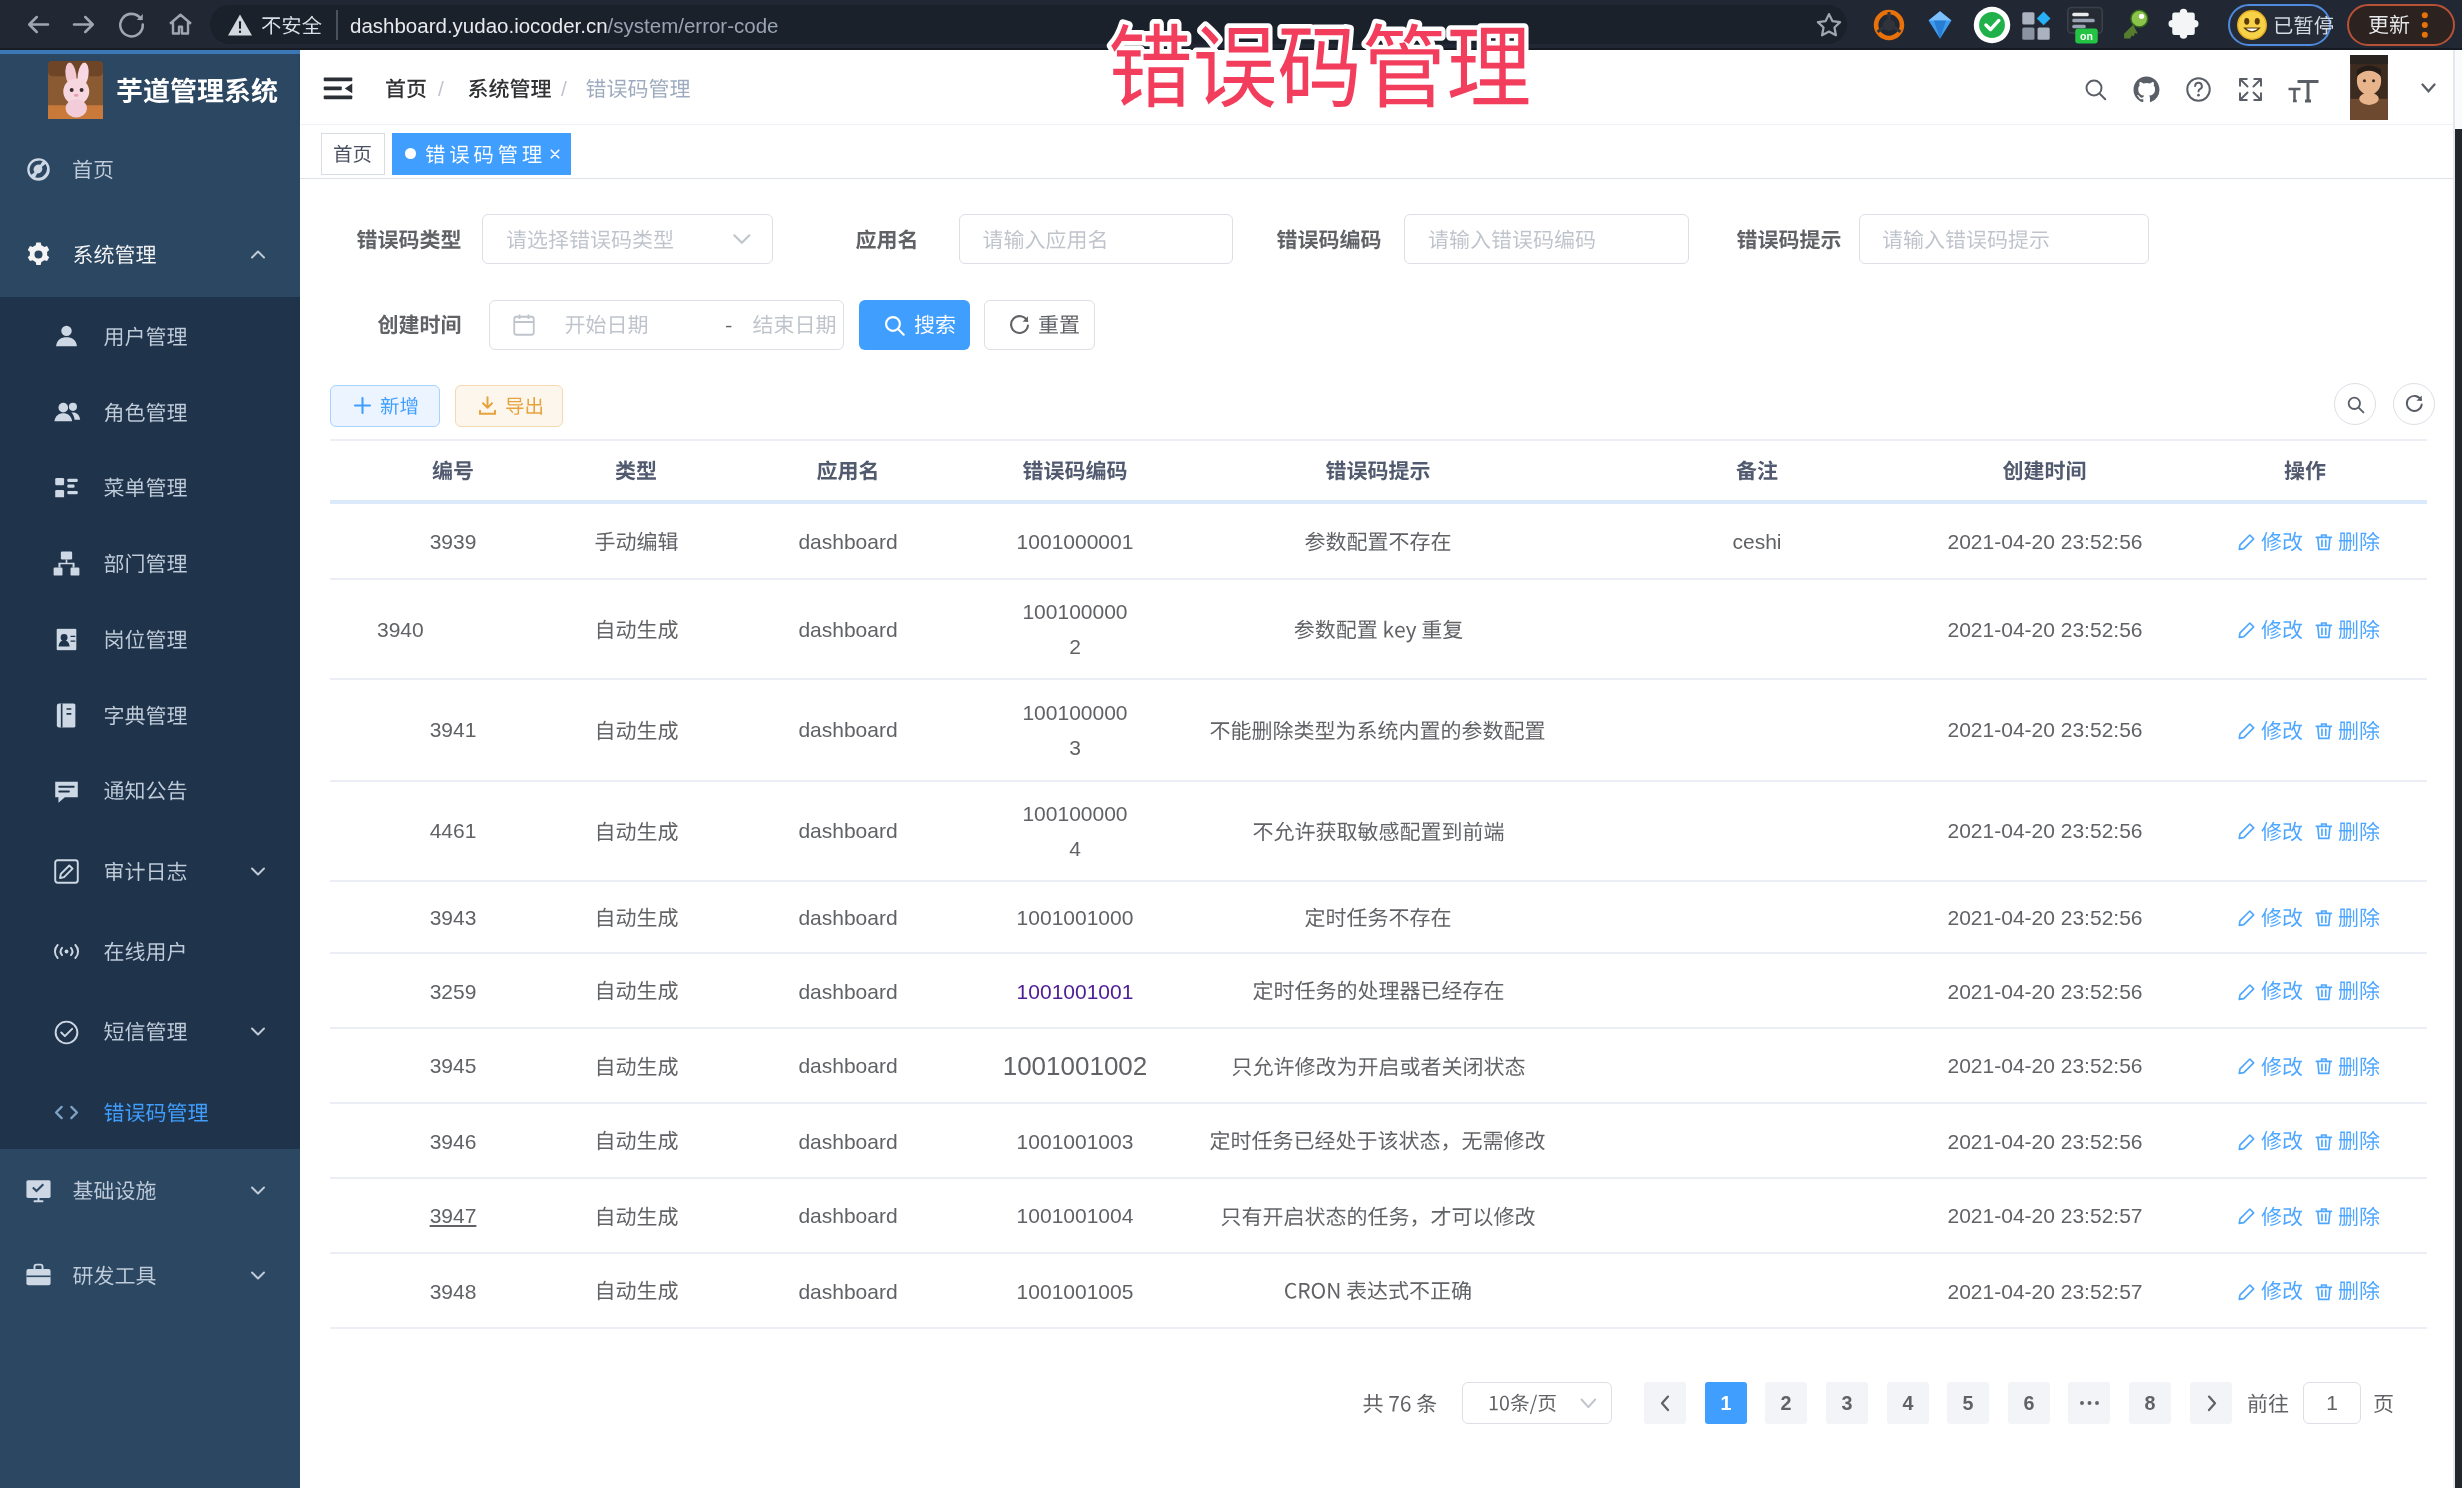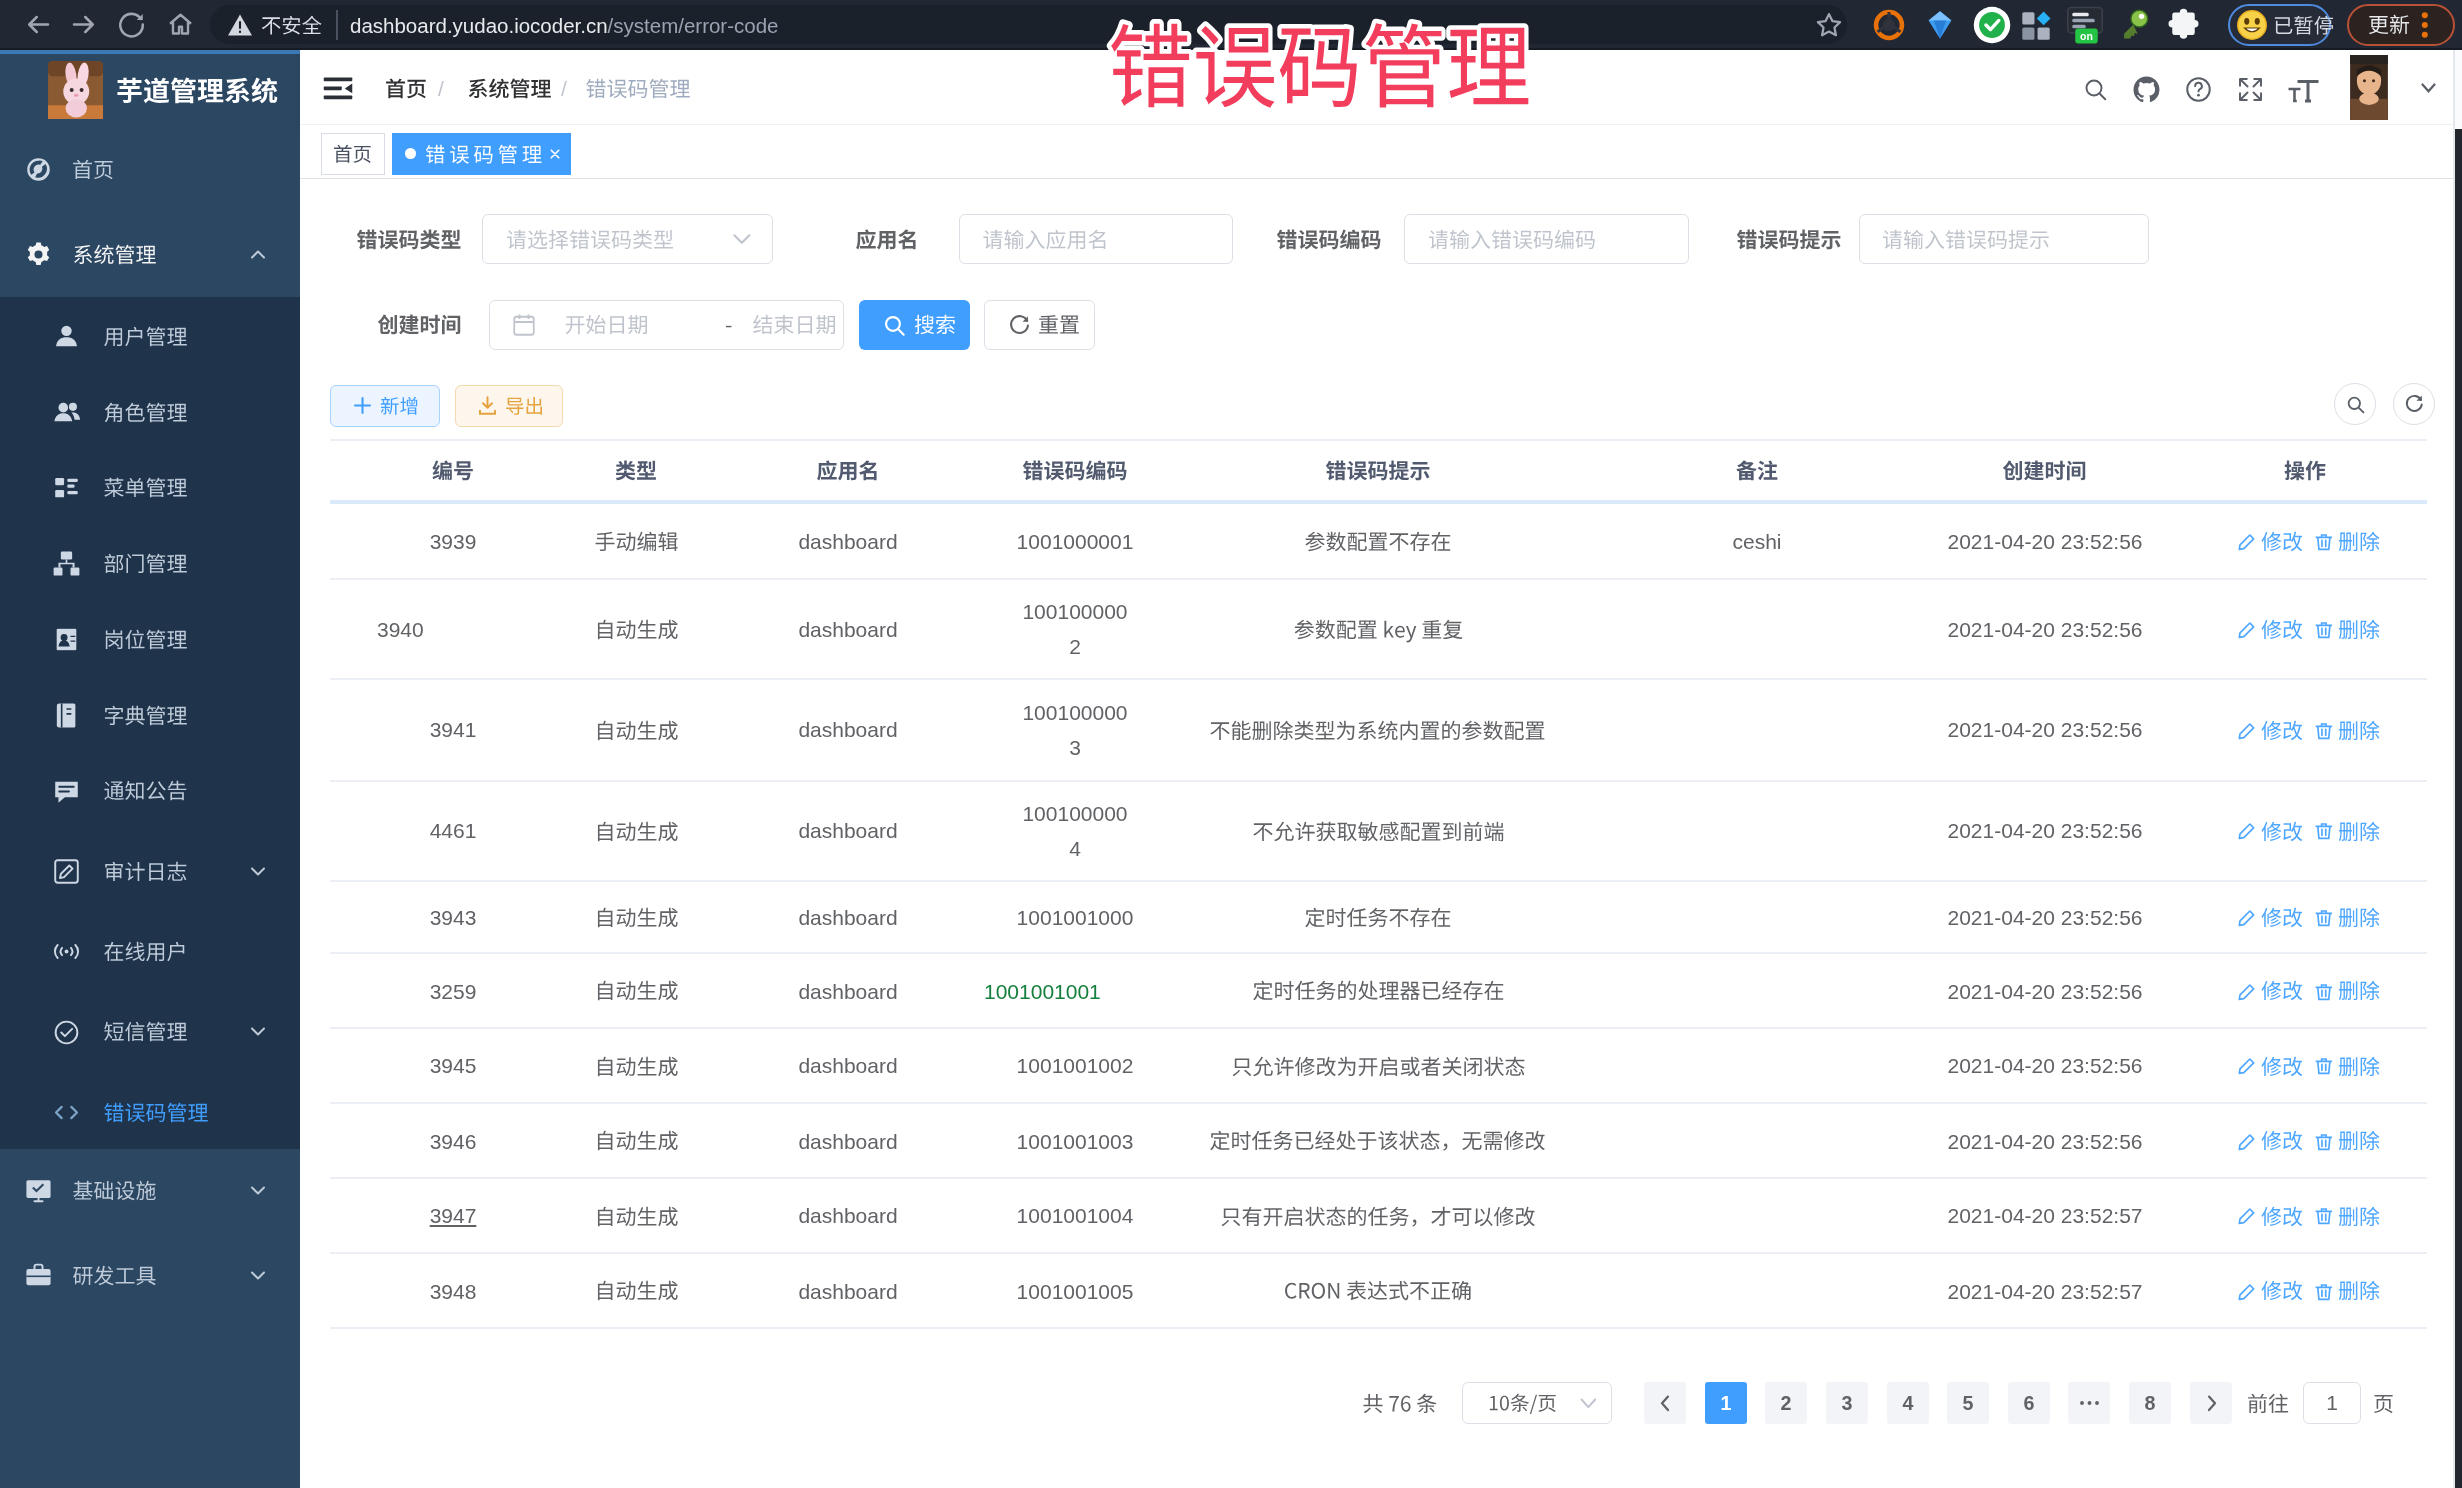"1001001001" div { color: #15803d -> #4c1d95; text-align: left -> center }
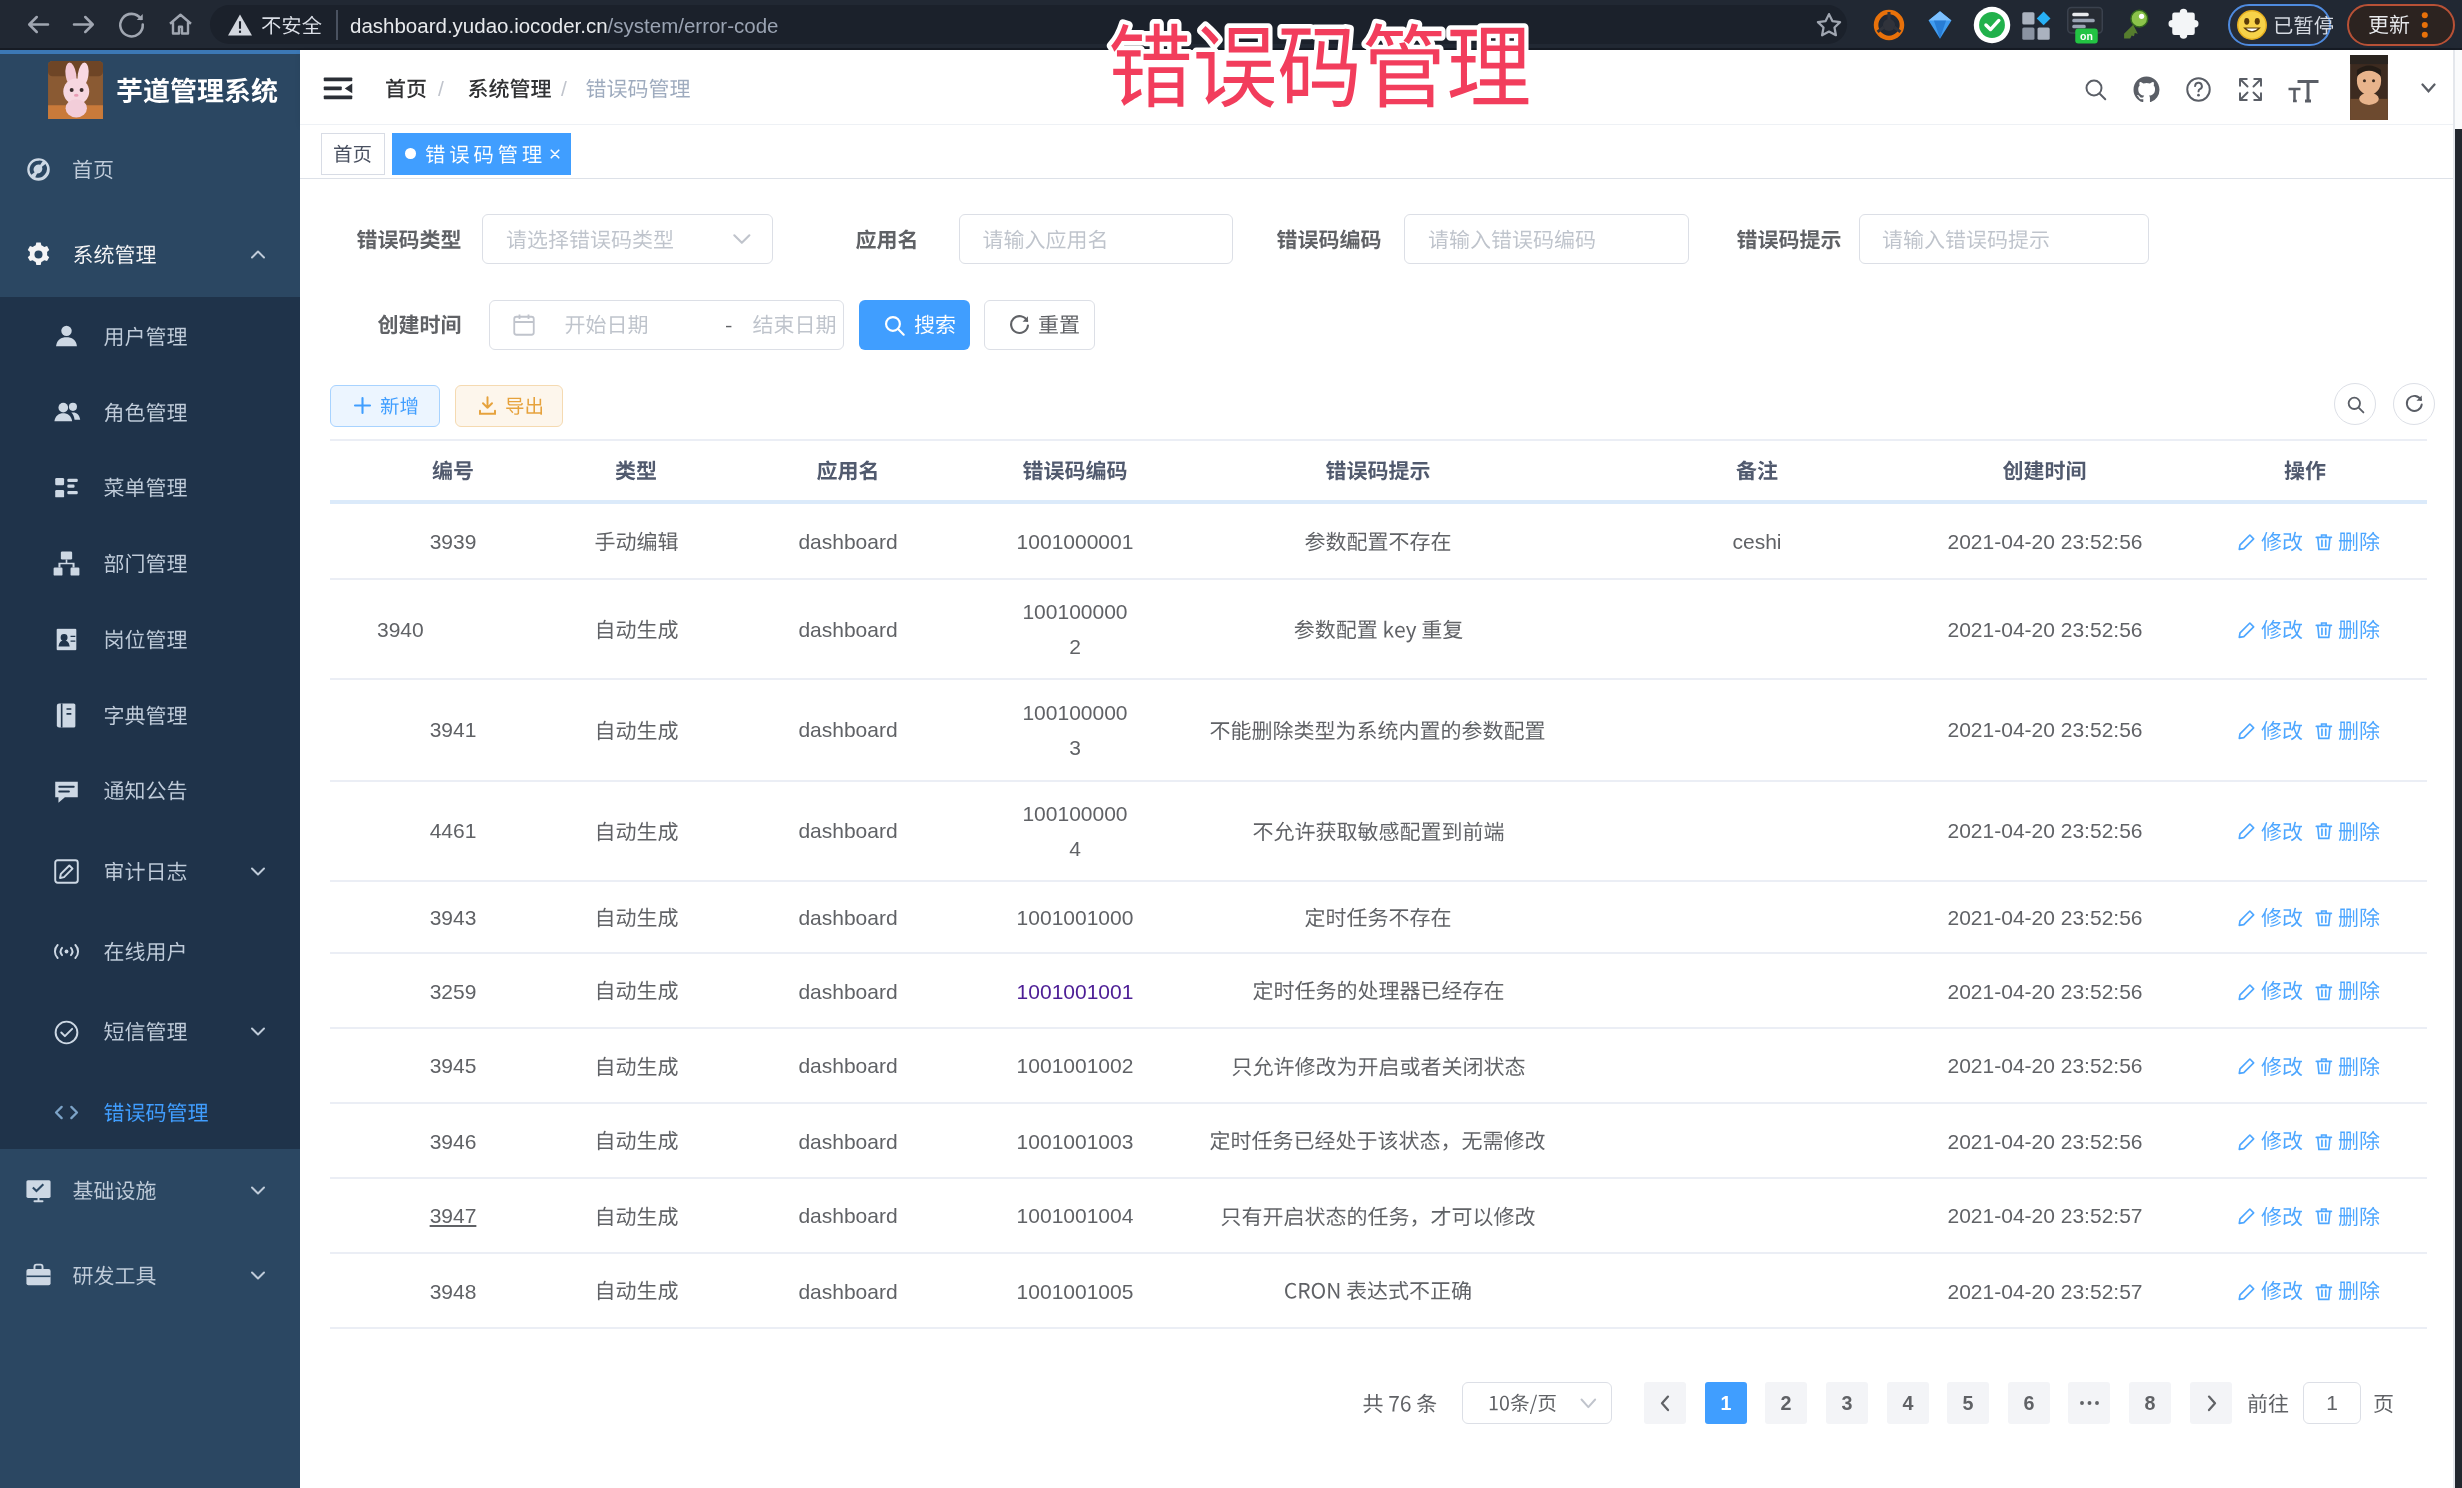"1001001002" div { font-size: 21px -> 26px }
